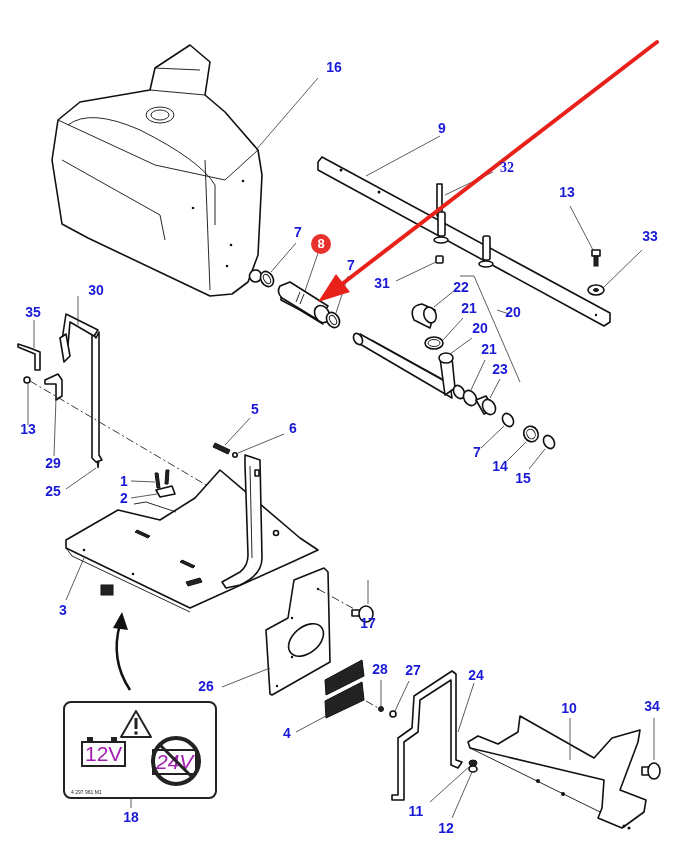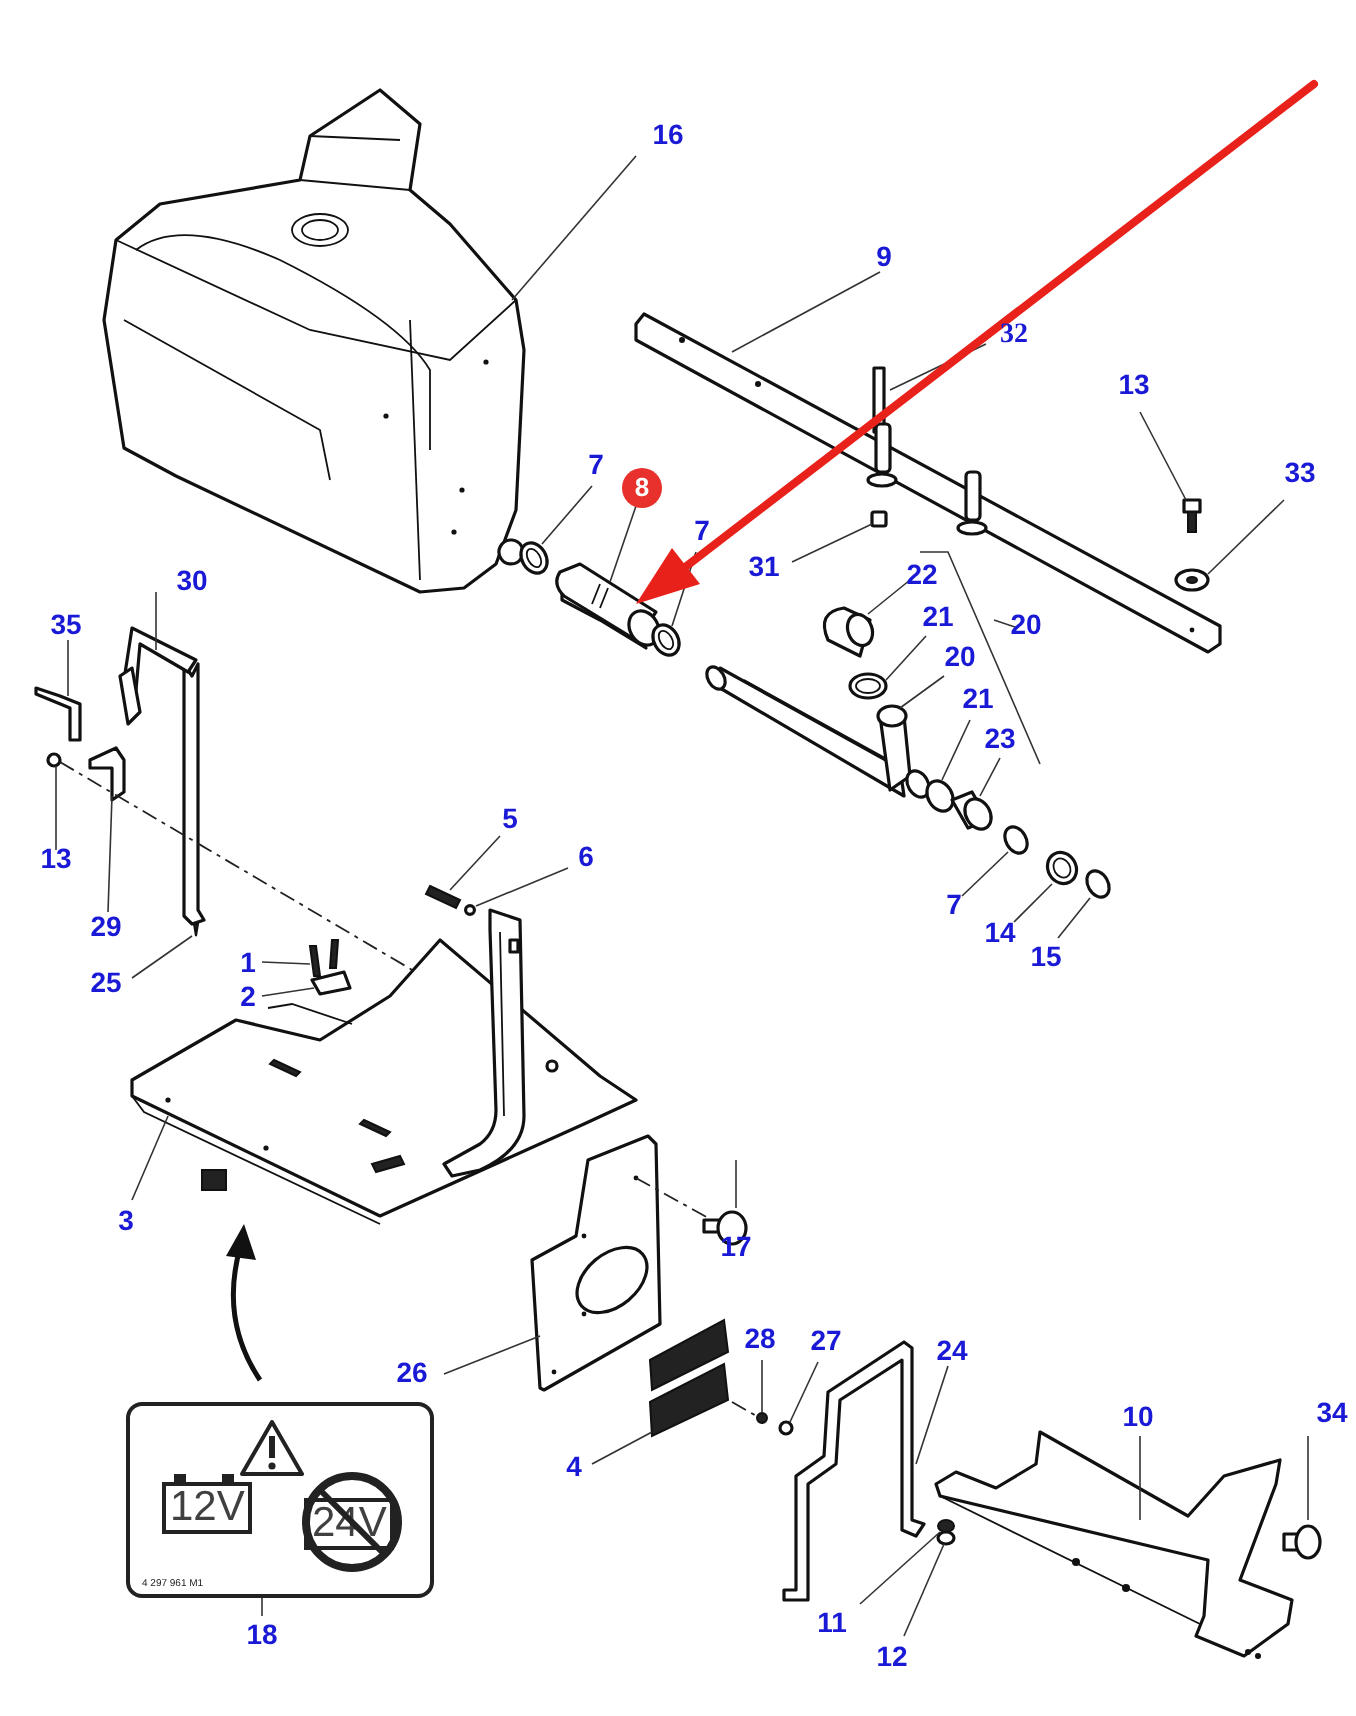"34" div.lbl { left: 666px -> 652px }
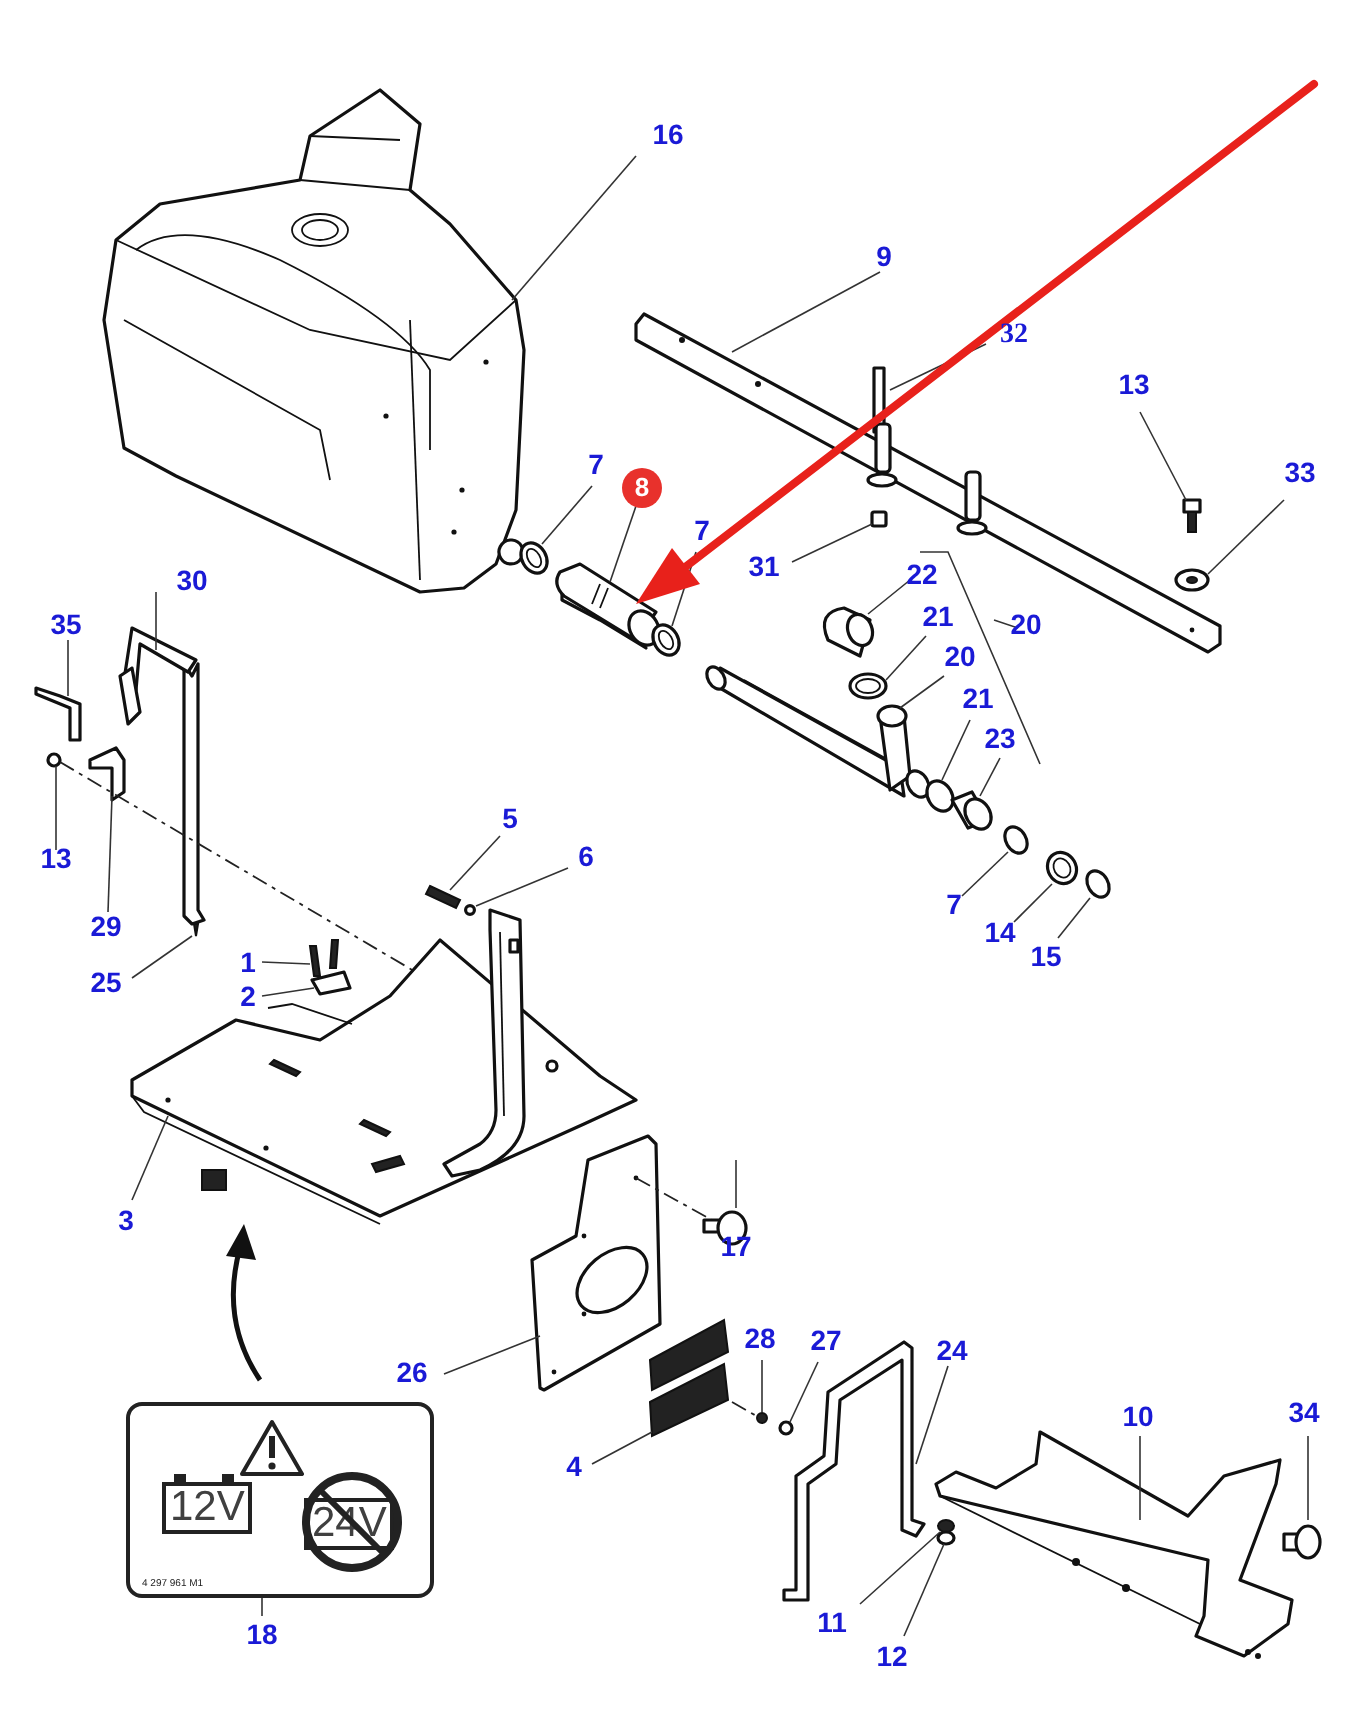"12V" .decal .bat { color: #404040 -> #a21caf }
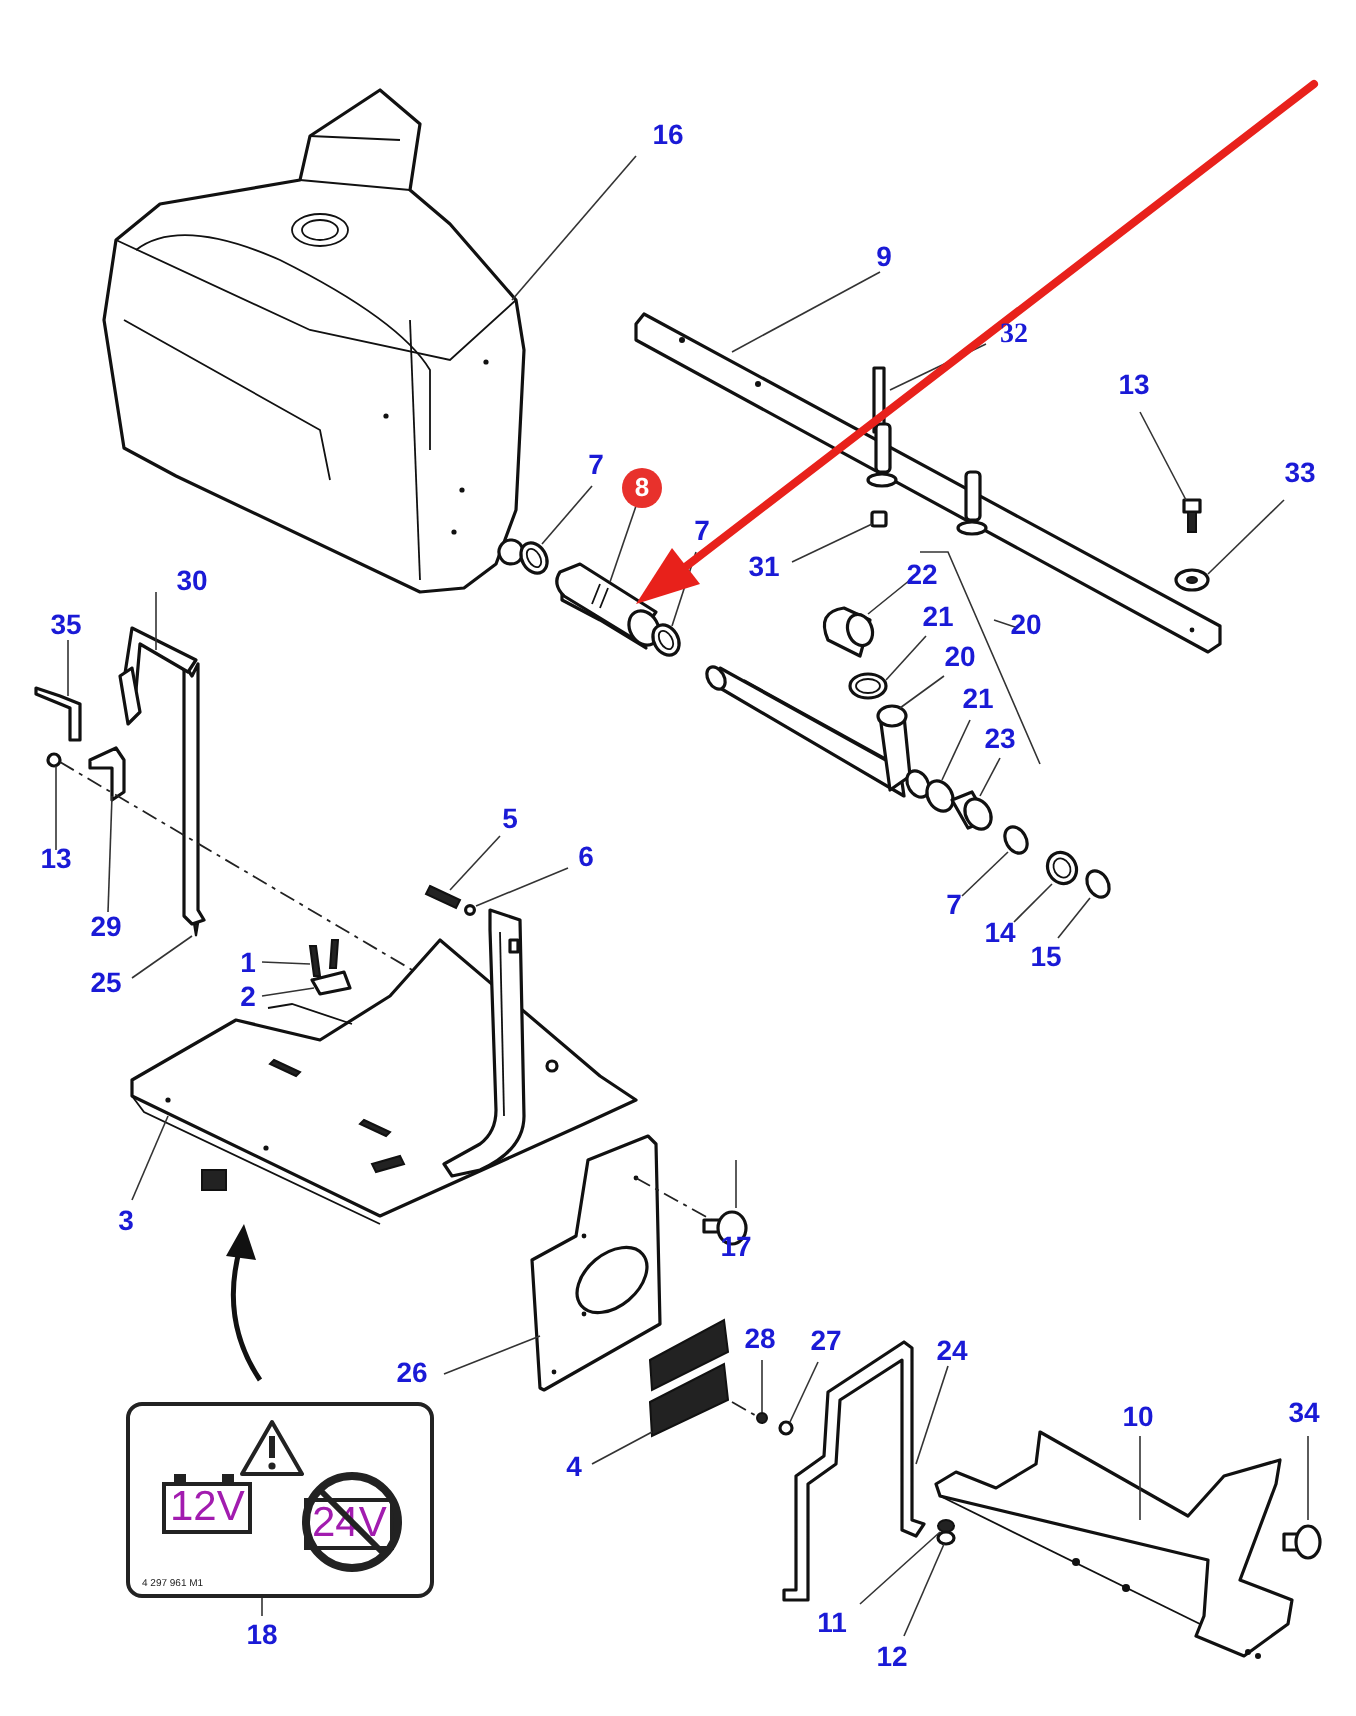"24V" div { font-style: none -> italic }
